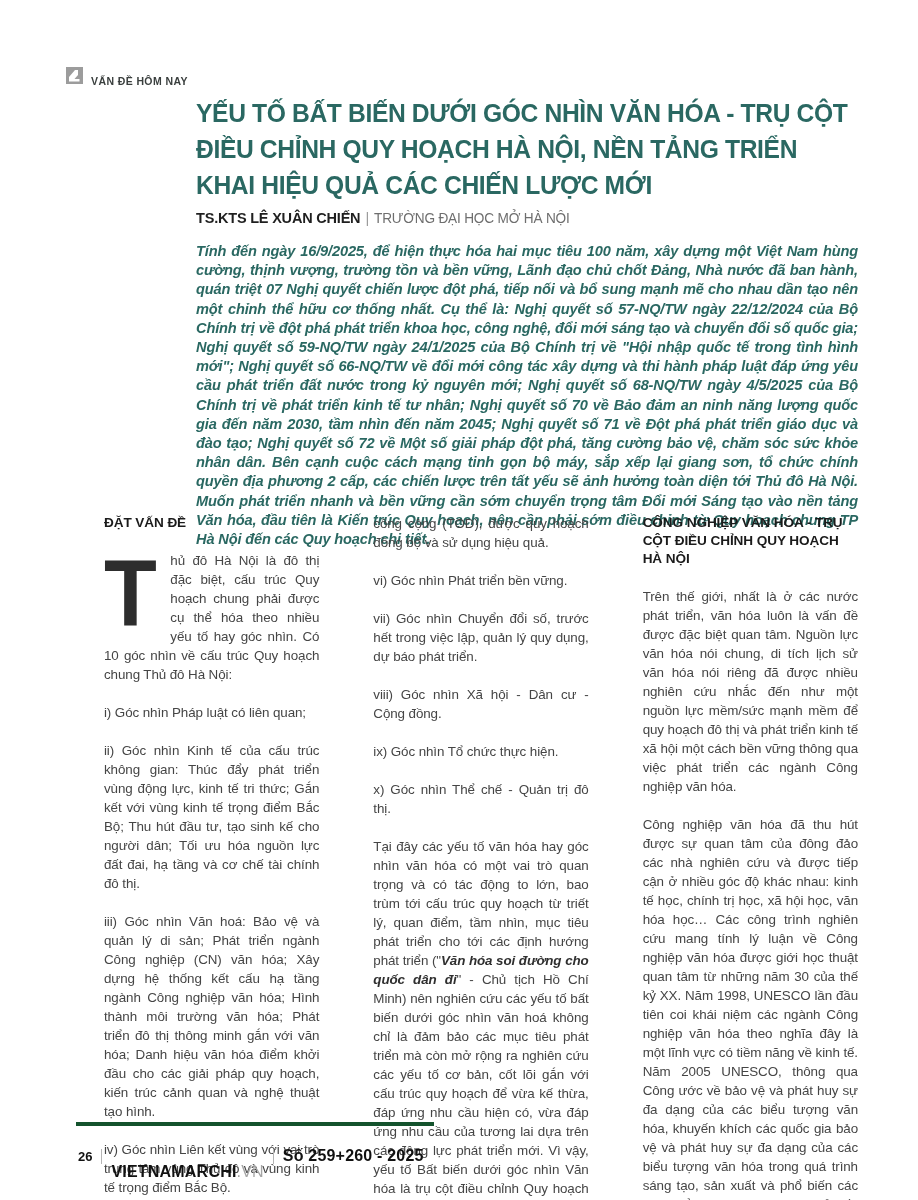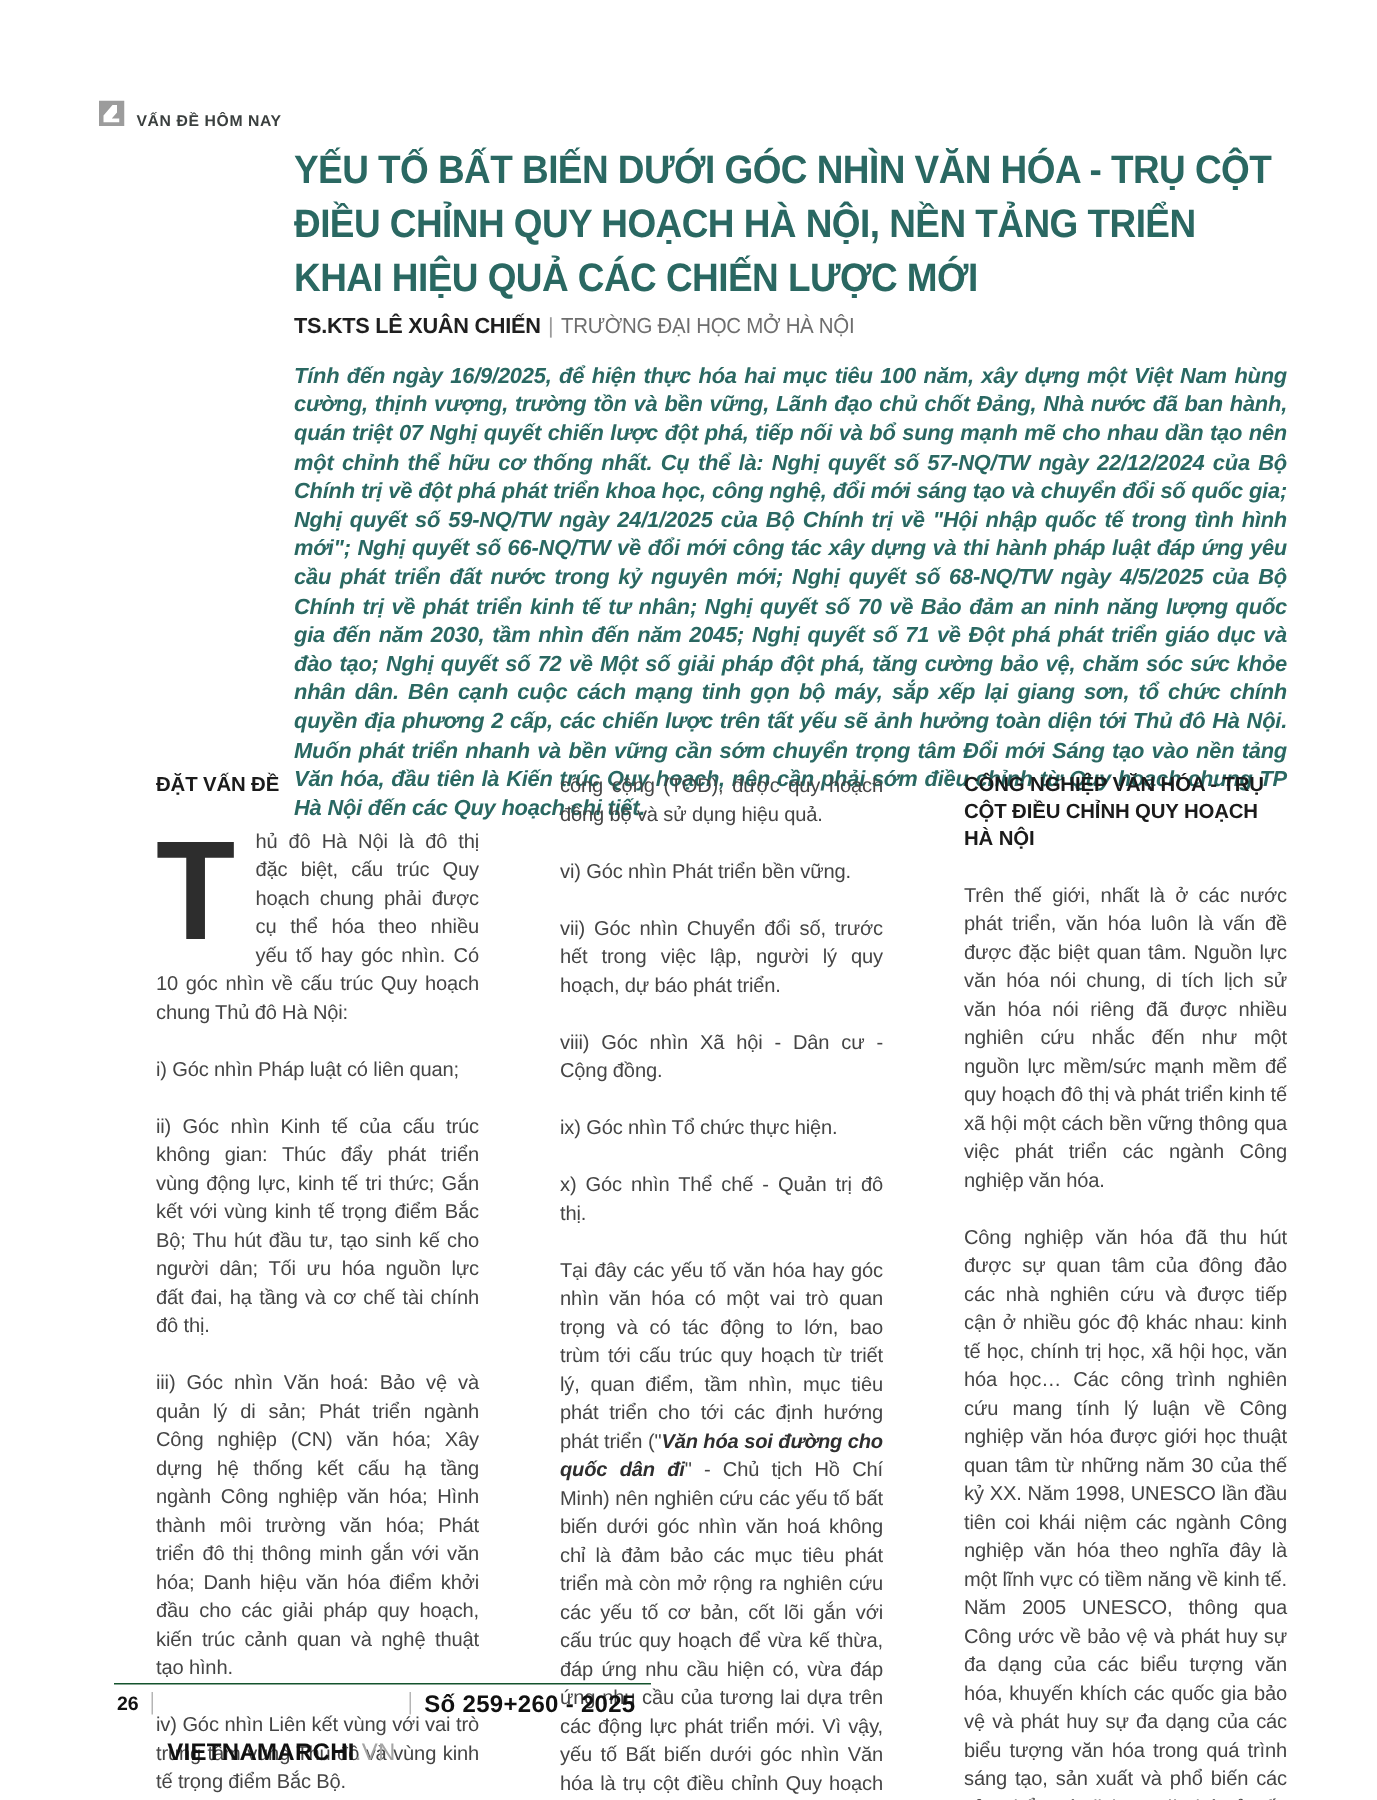"vii) Góc nhìn Chuyển đổi" p { text: người lý quy hoạch -> quản lý quy dụng }
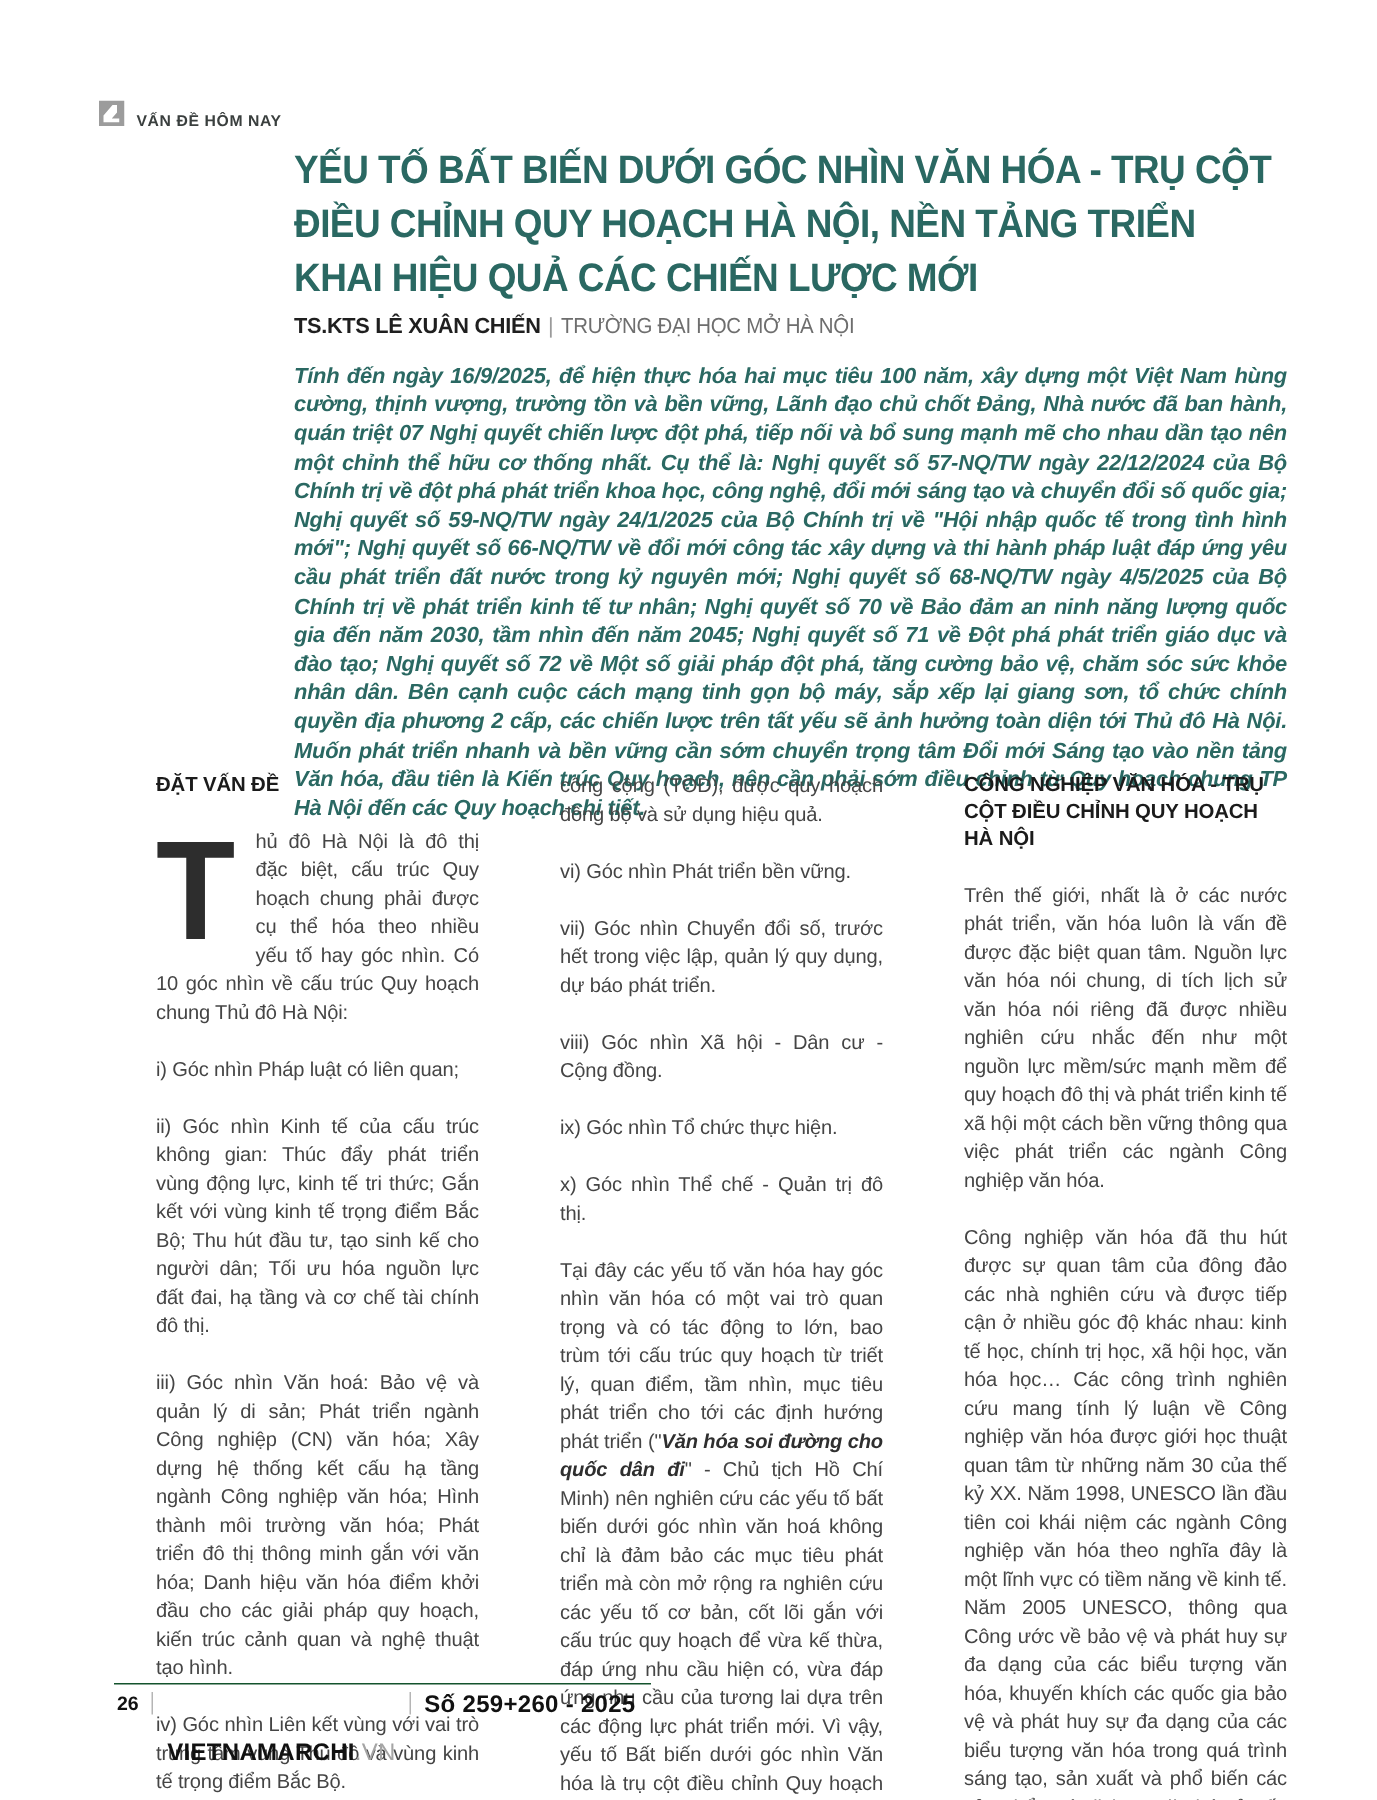"26" .footer { align-items: flex-start -> center; border-top: 1px solid #14532d -> 4px solid #14532d }
